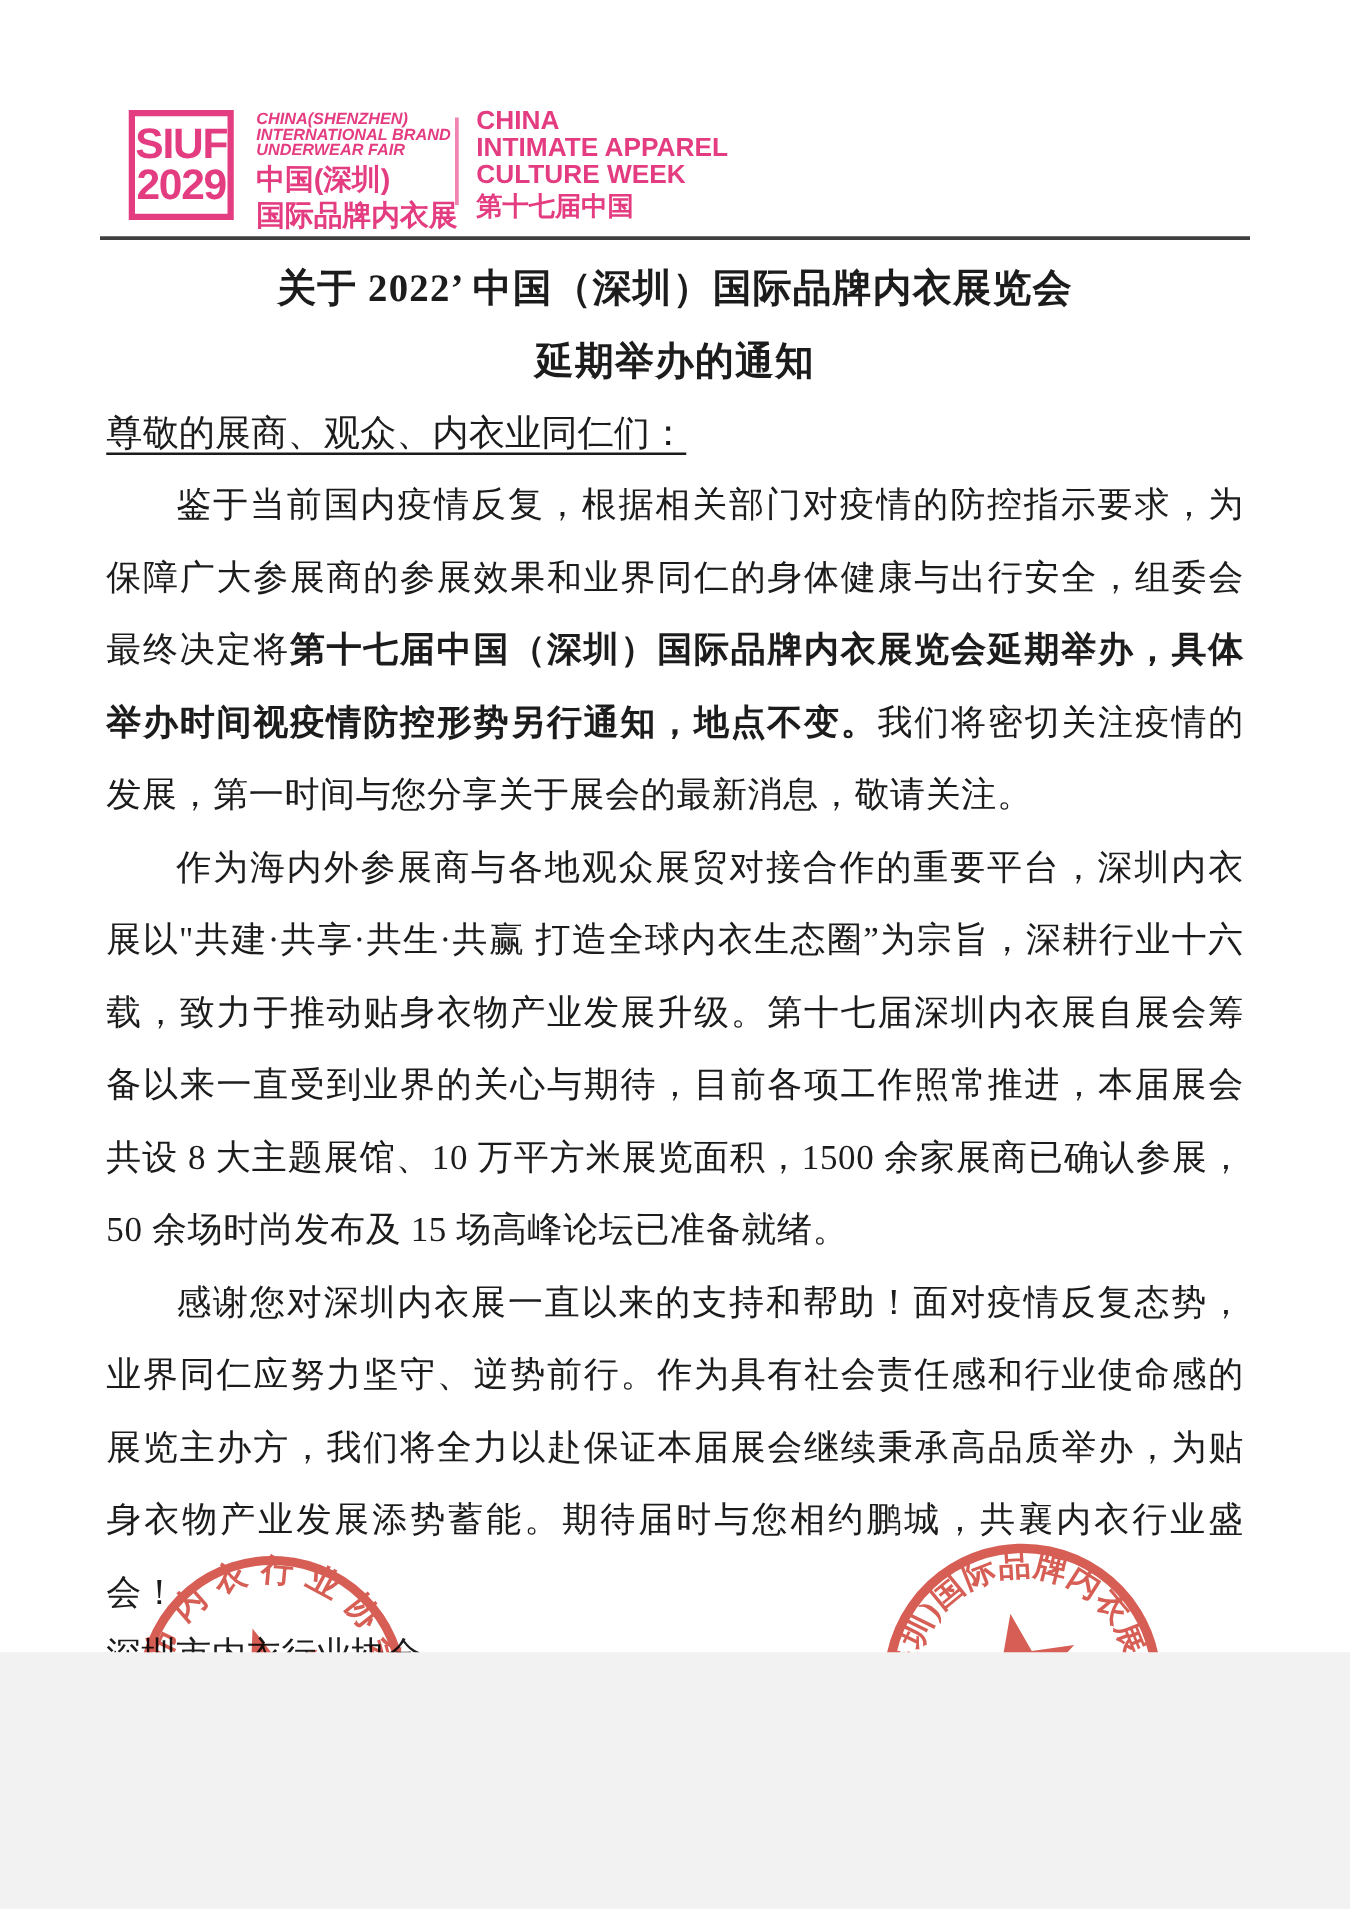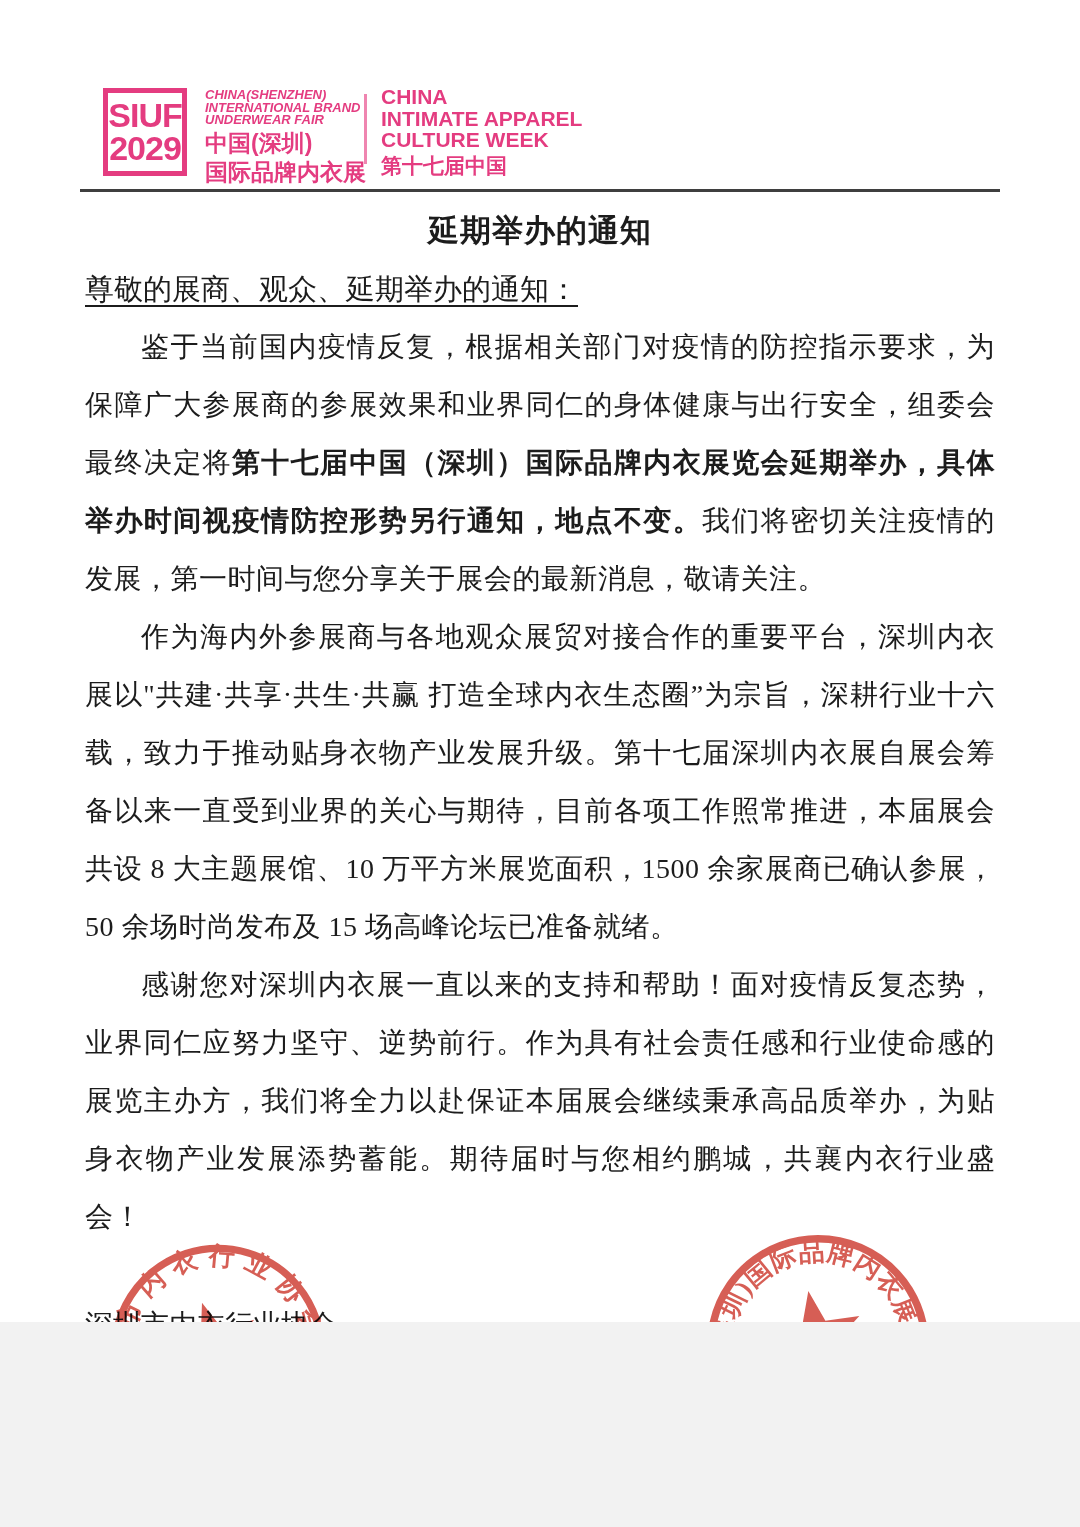"关于 2022’ 中国（深圳）国际品牌内衣展览会" div.title-line { html: none -> <div>关于 2022’ 中国（深圳）国际品牌内衣展览会</div> }
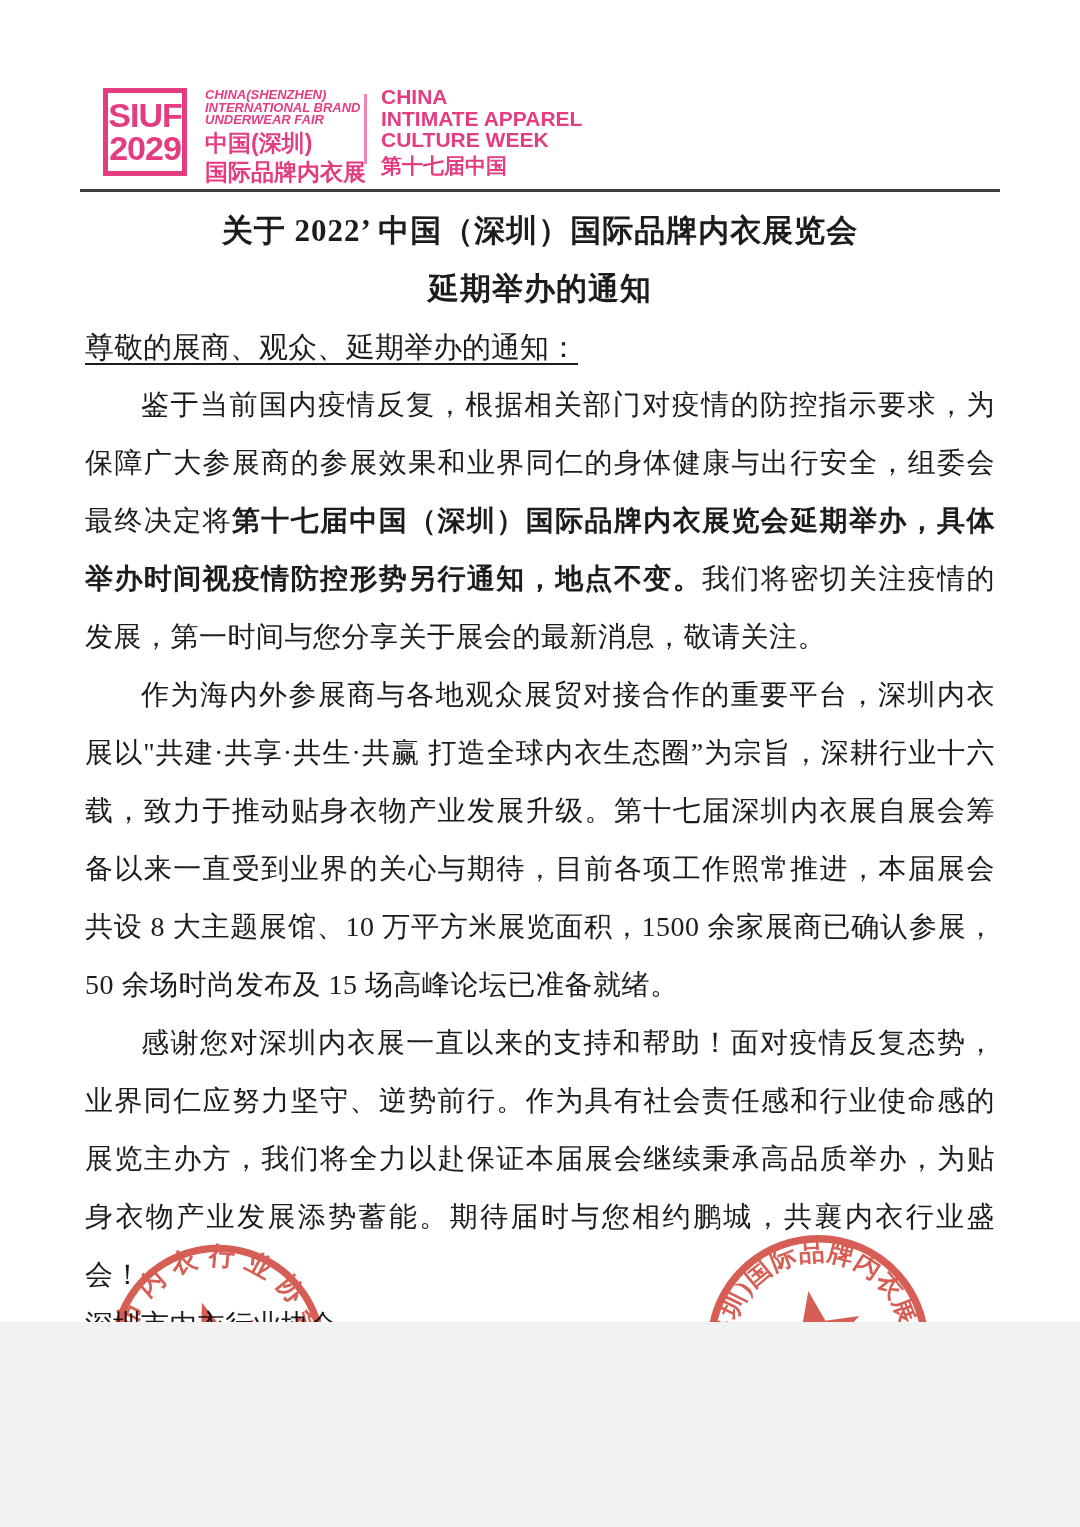"尊敬的展商、观众、延期举办的通知：" span { text: 延期举办的通知 -> 内衣业同仁们 }
